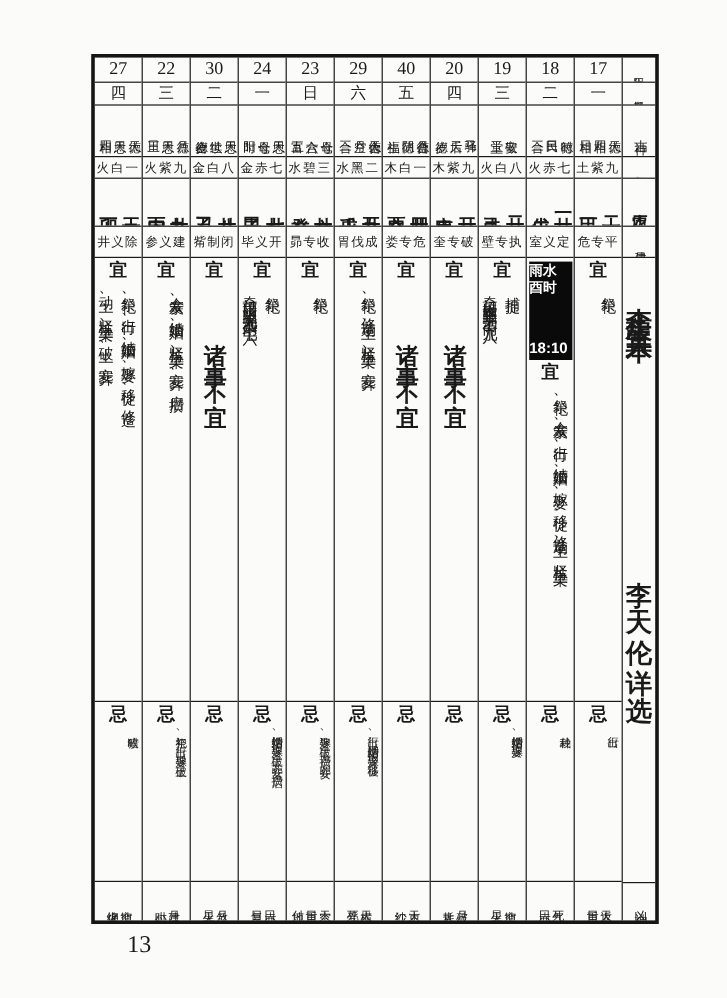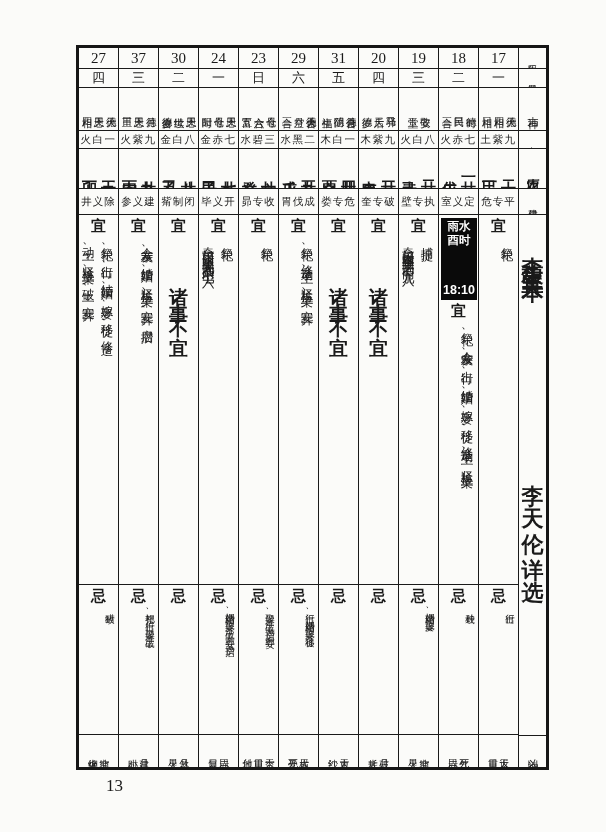"37" div.cell { text: 37 -> 22 }
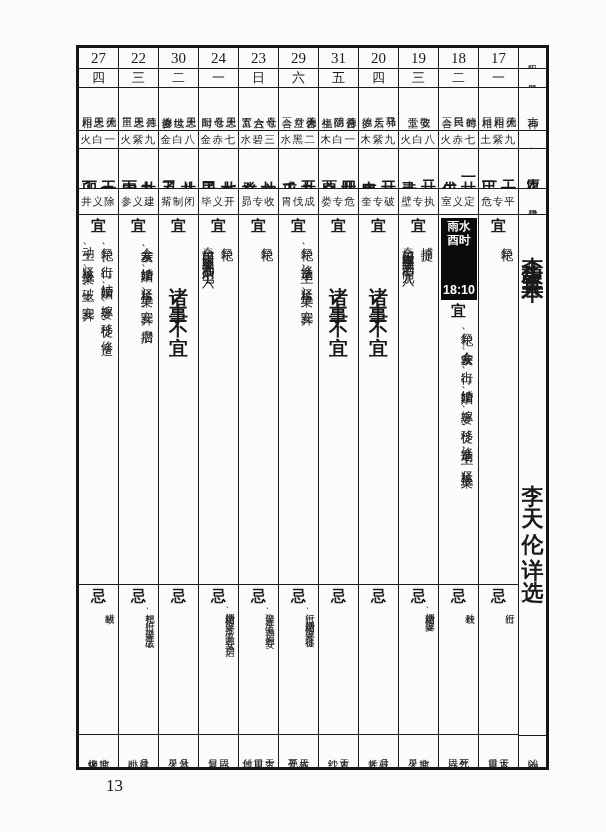"31" div.cell { text: 31 -> 40 }
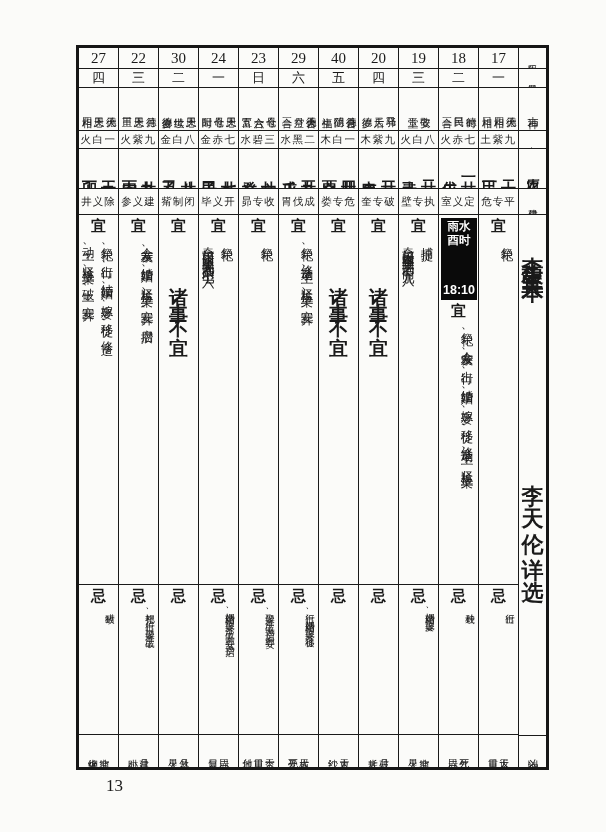"雨水" .term-box { text-align: center -> none }
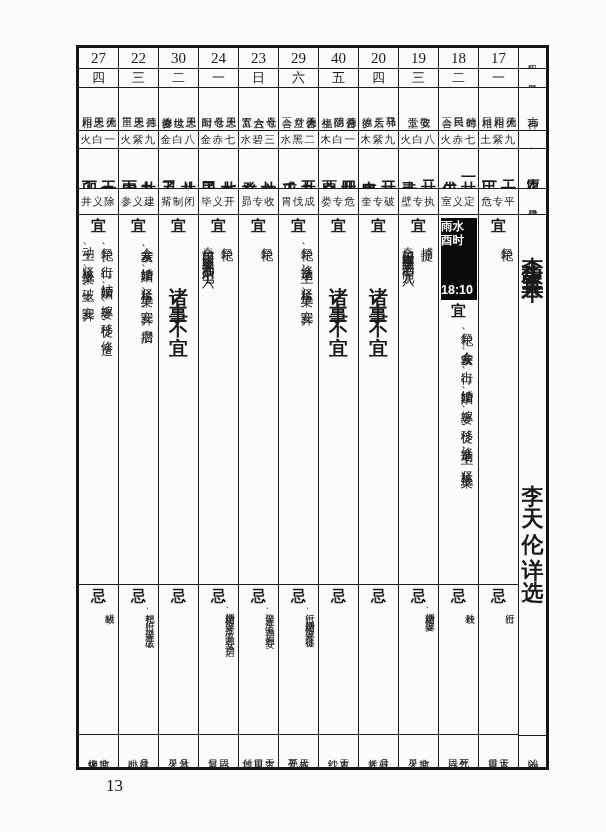"13" #page-number { font-size: 17px -> 20px }
